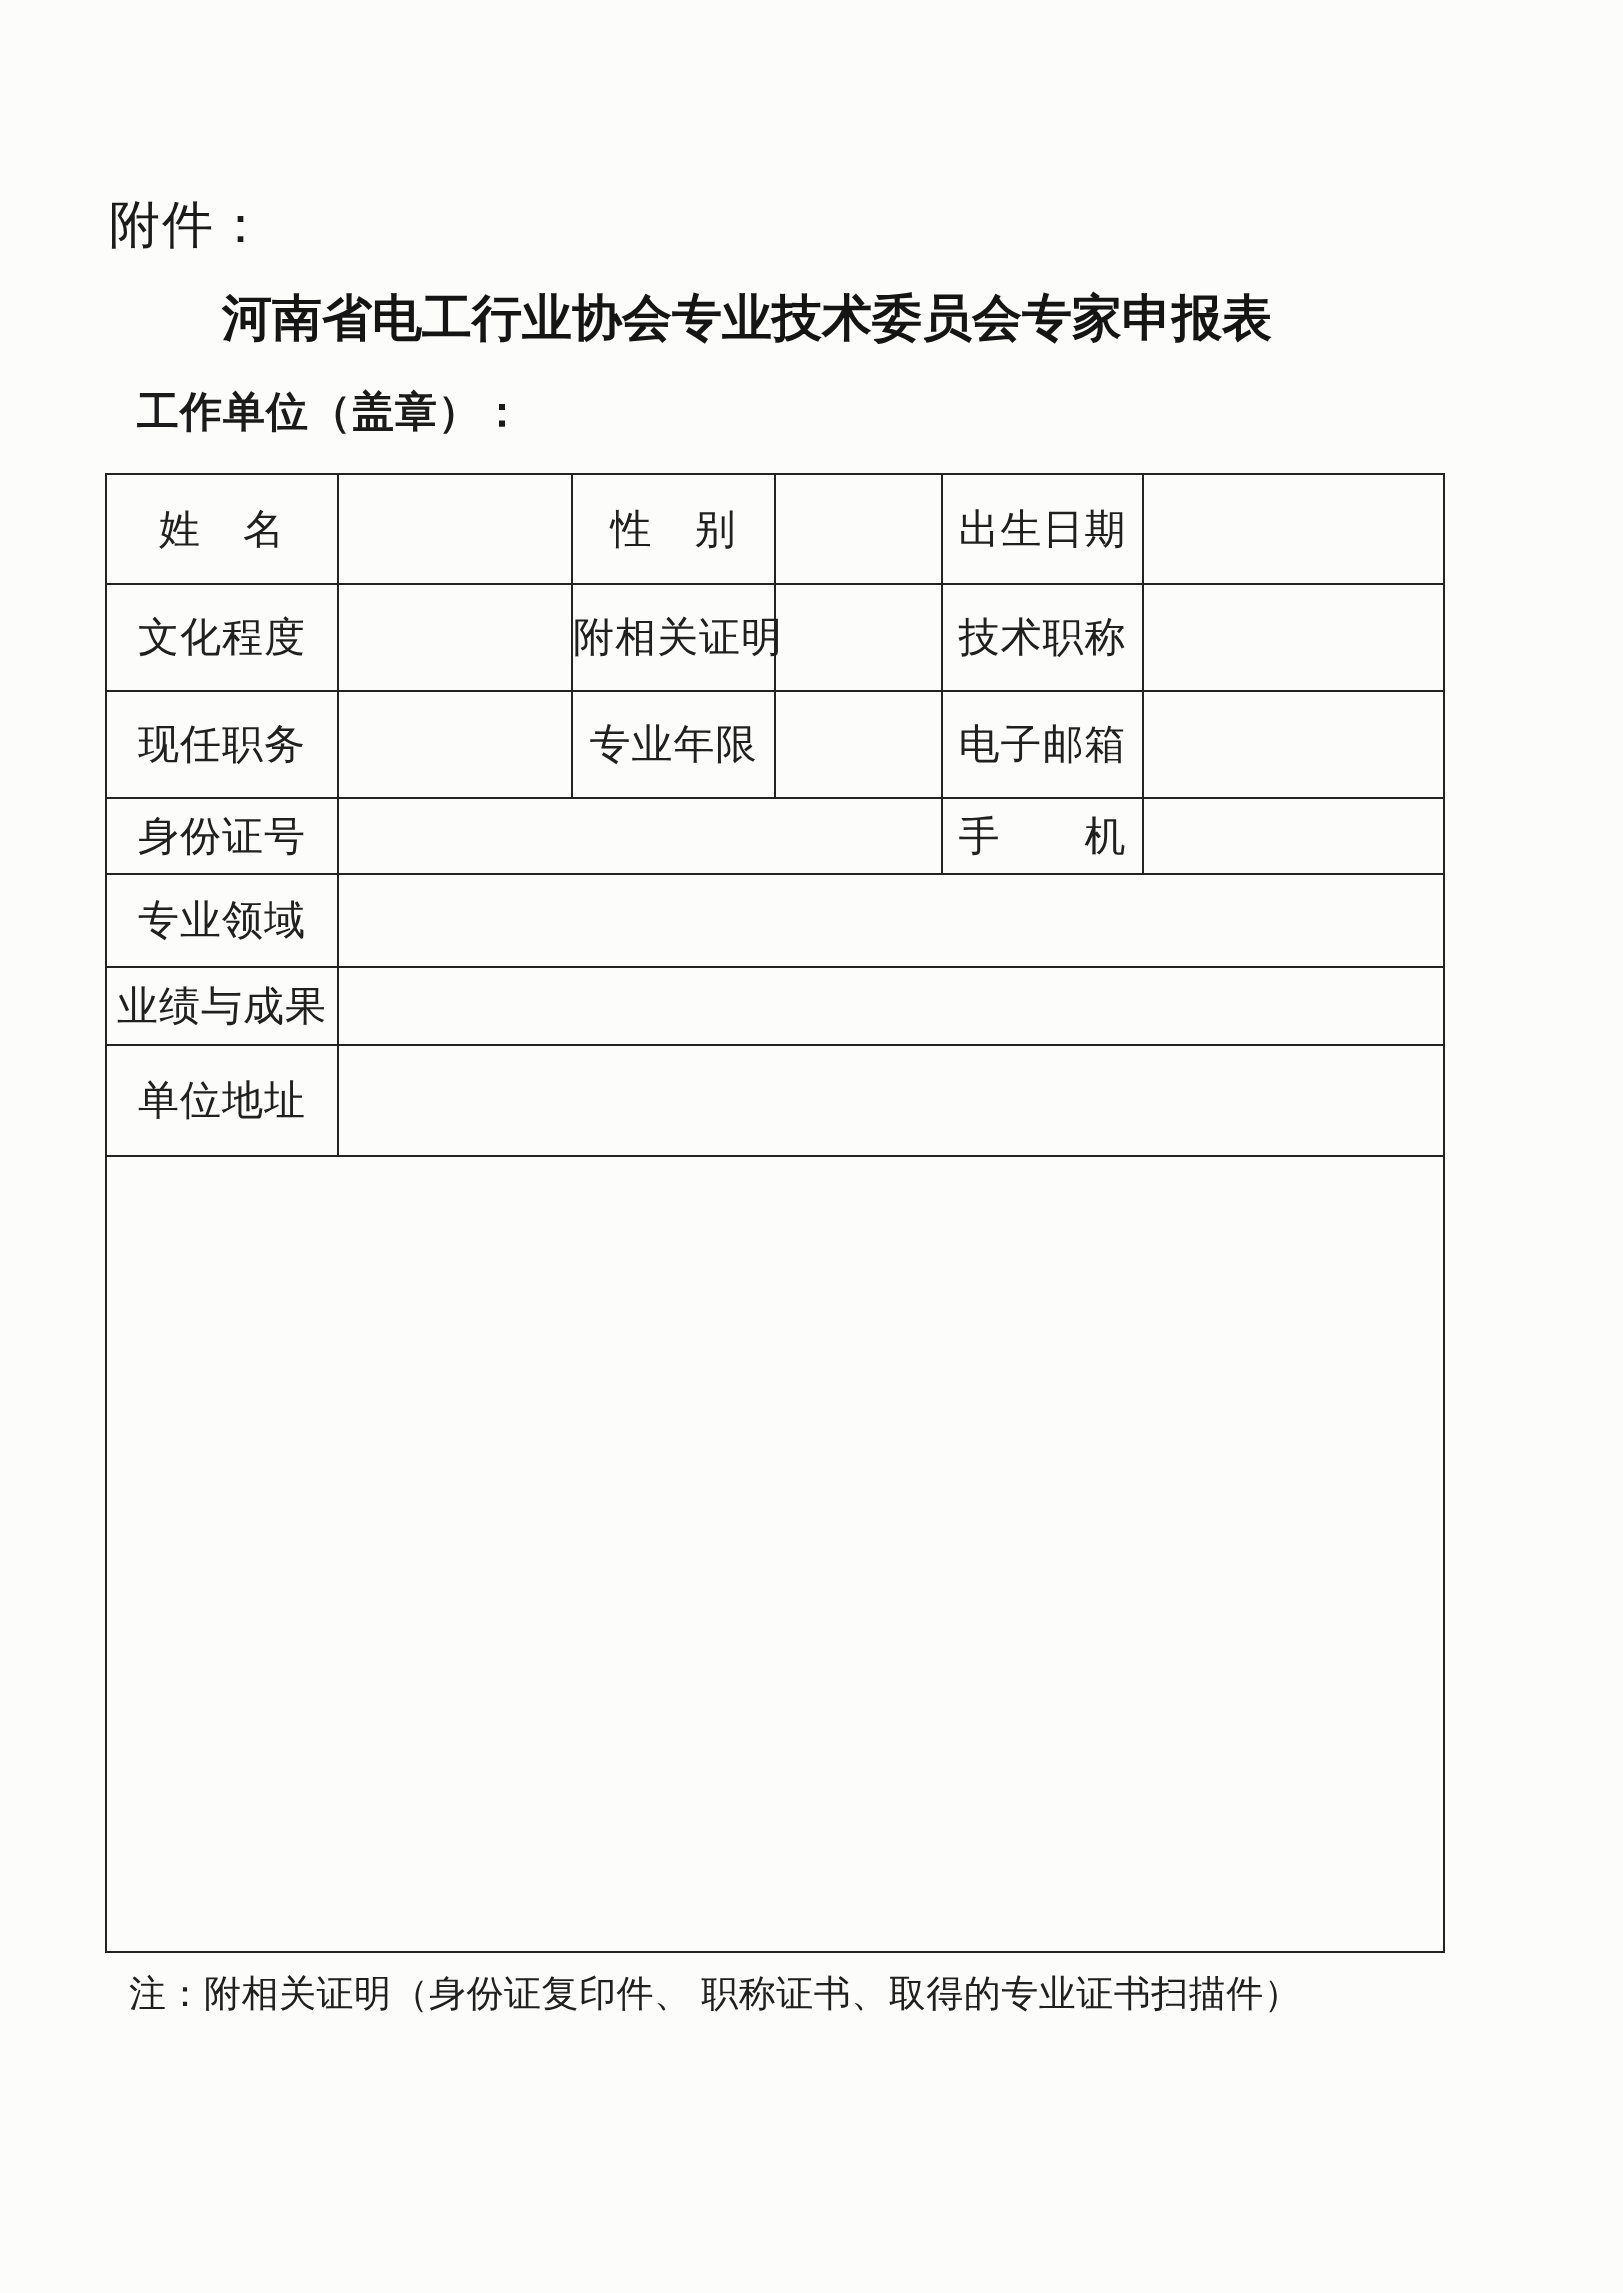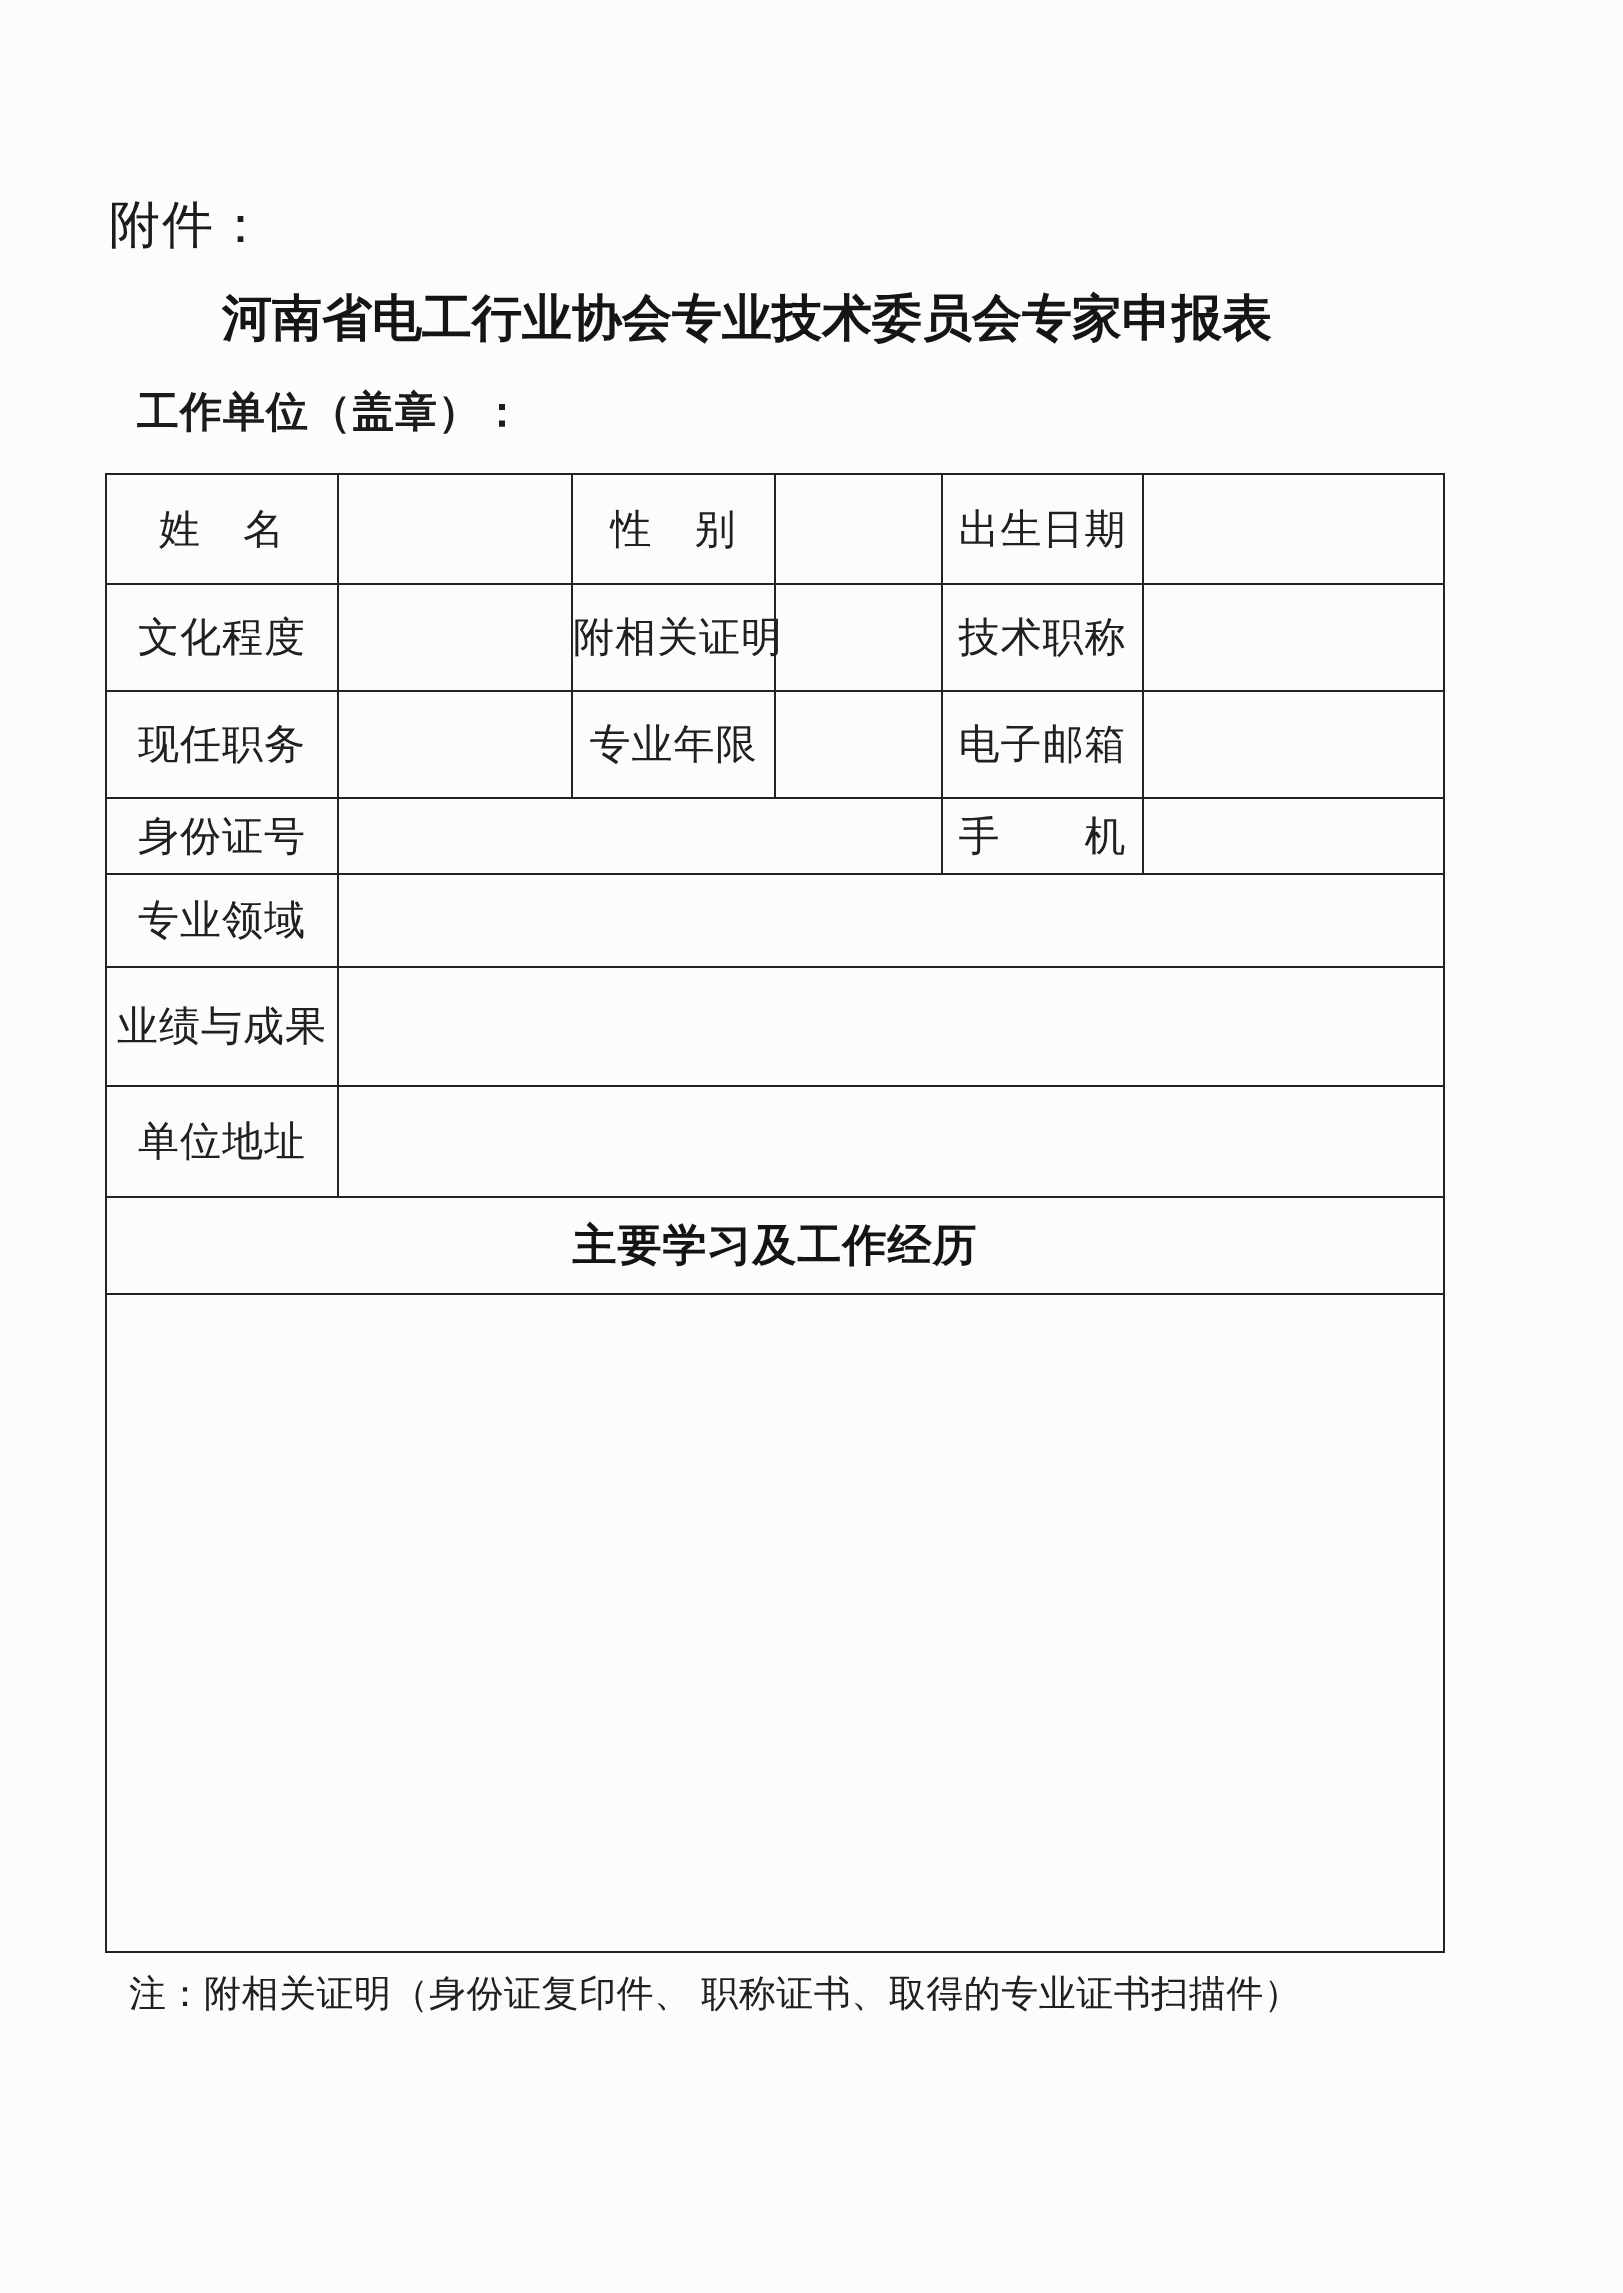"业绩与成果" tr.r6 { height: 119px -> 78px }
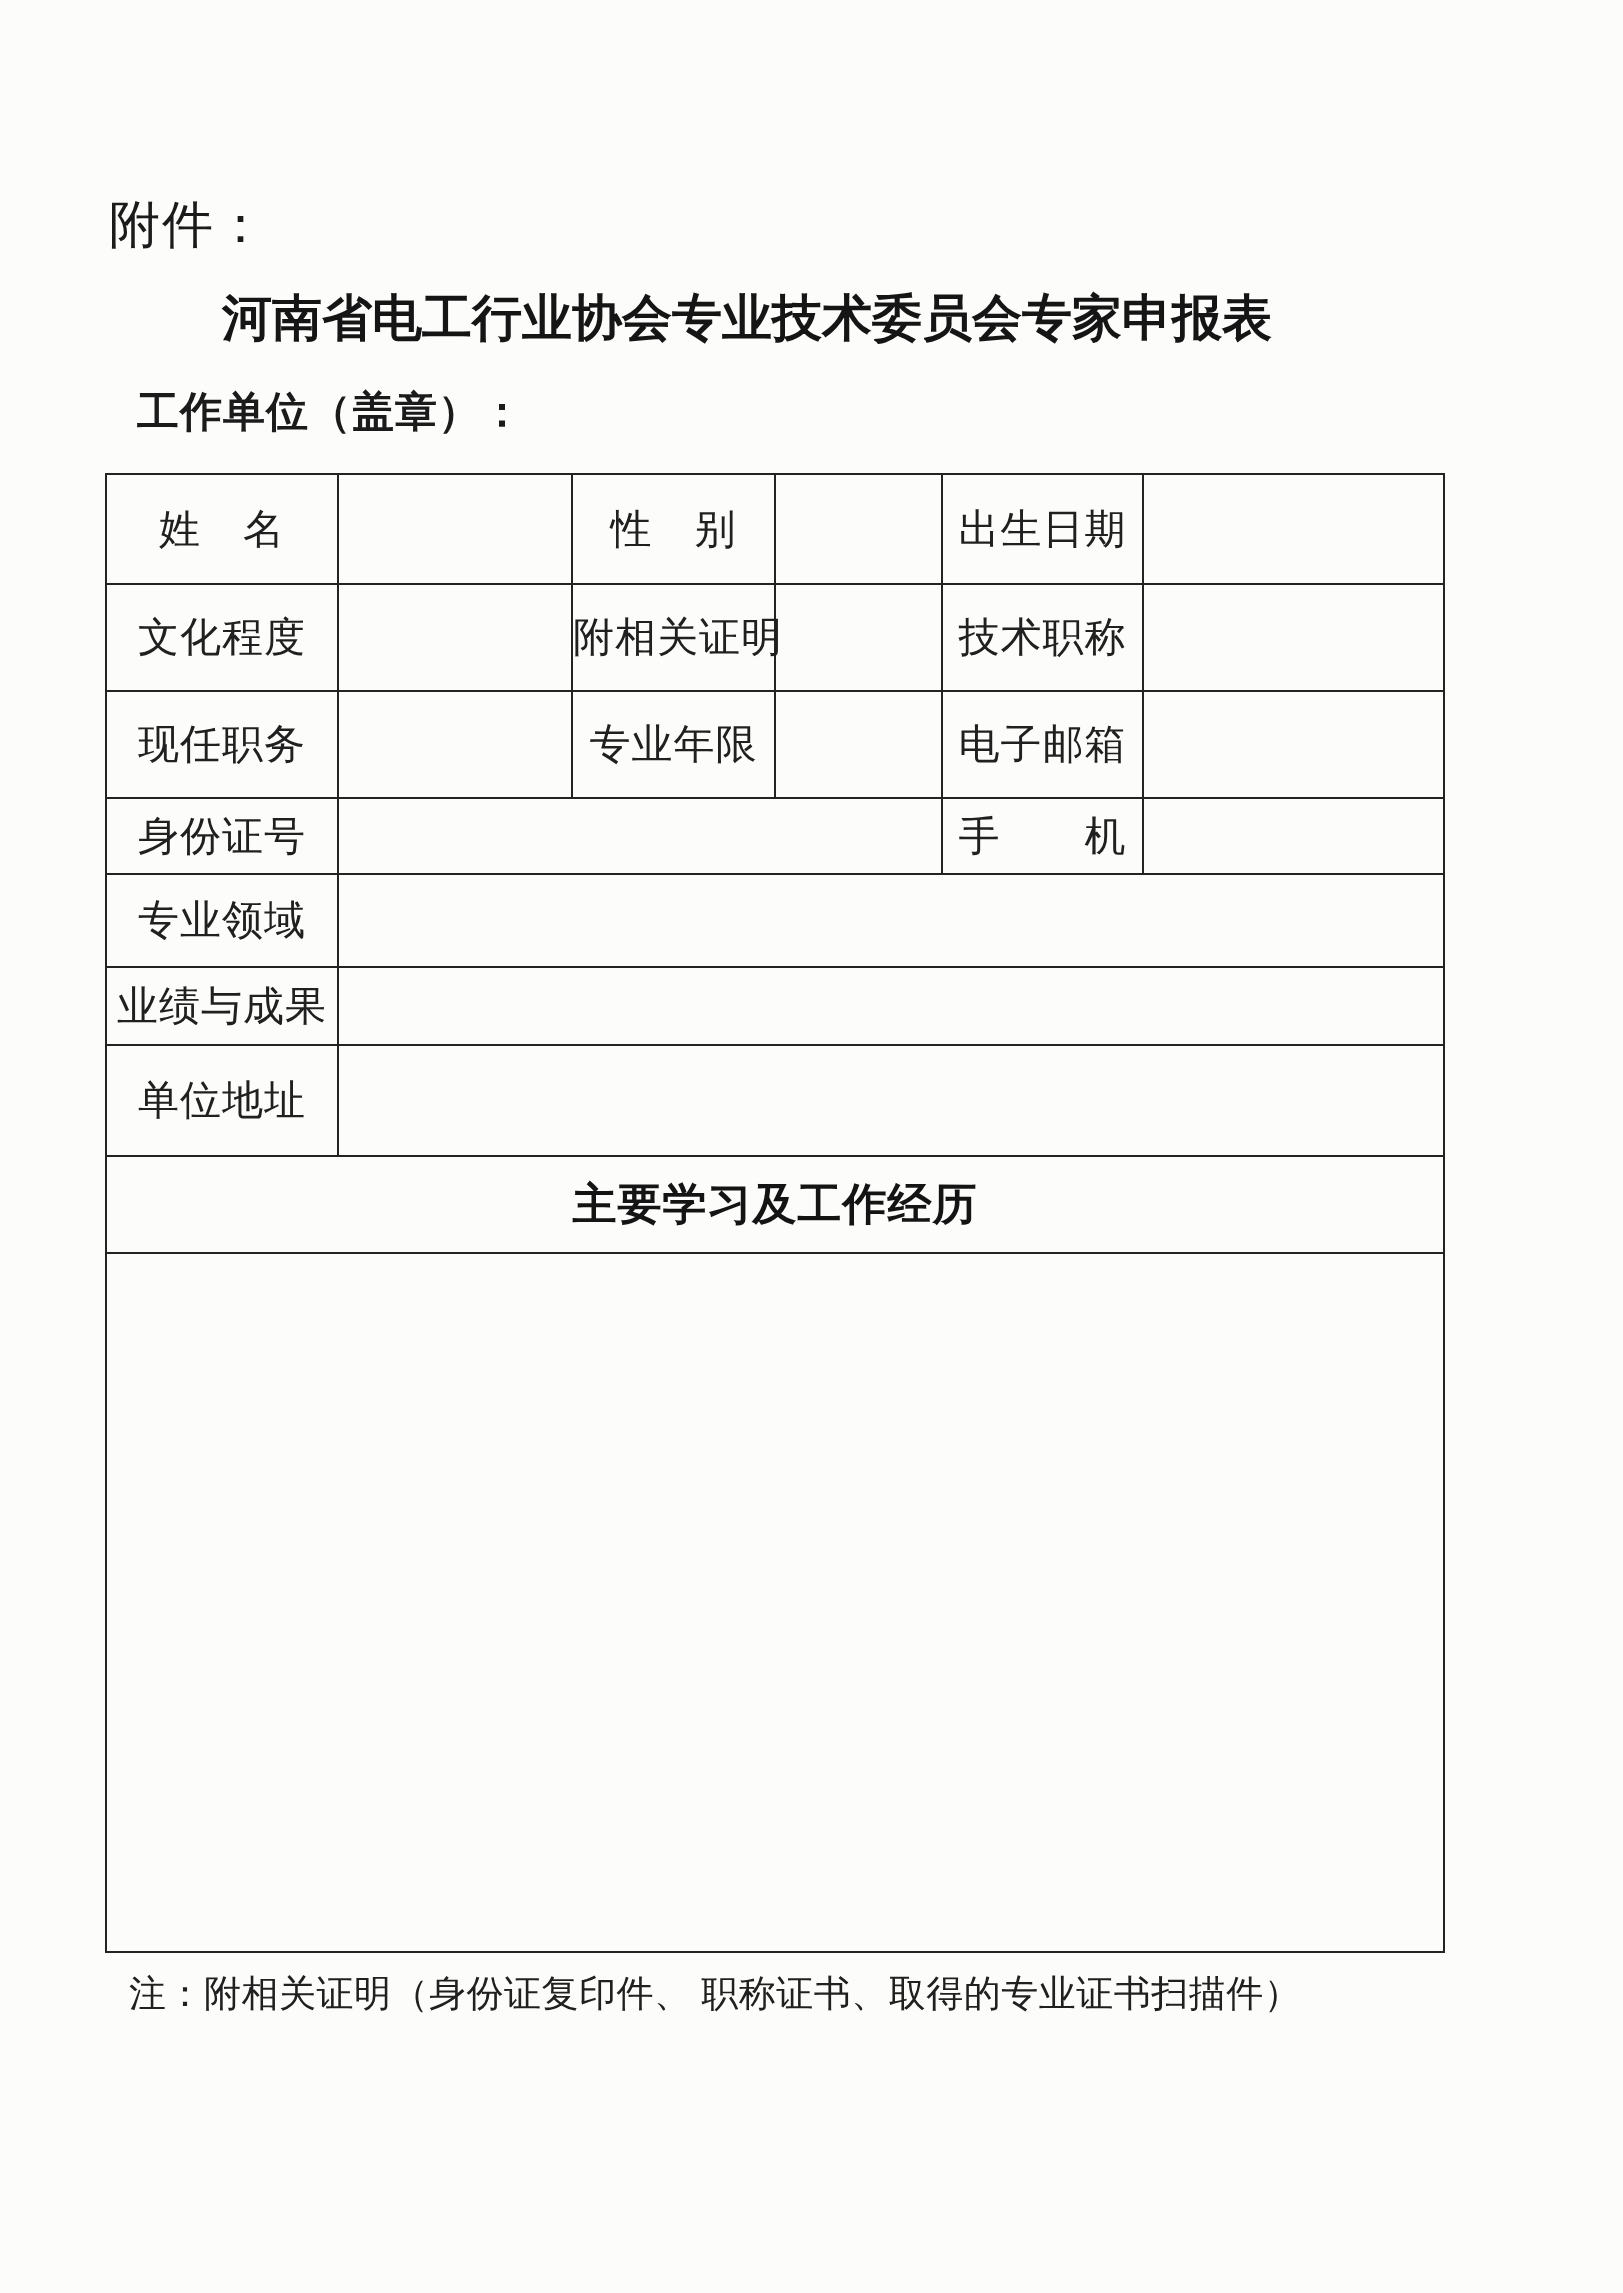"主要学习及工作经历" tr.r8 { html: <tr> <td>主要学习及工作经历</td> </tr> -> none }
